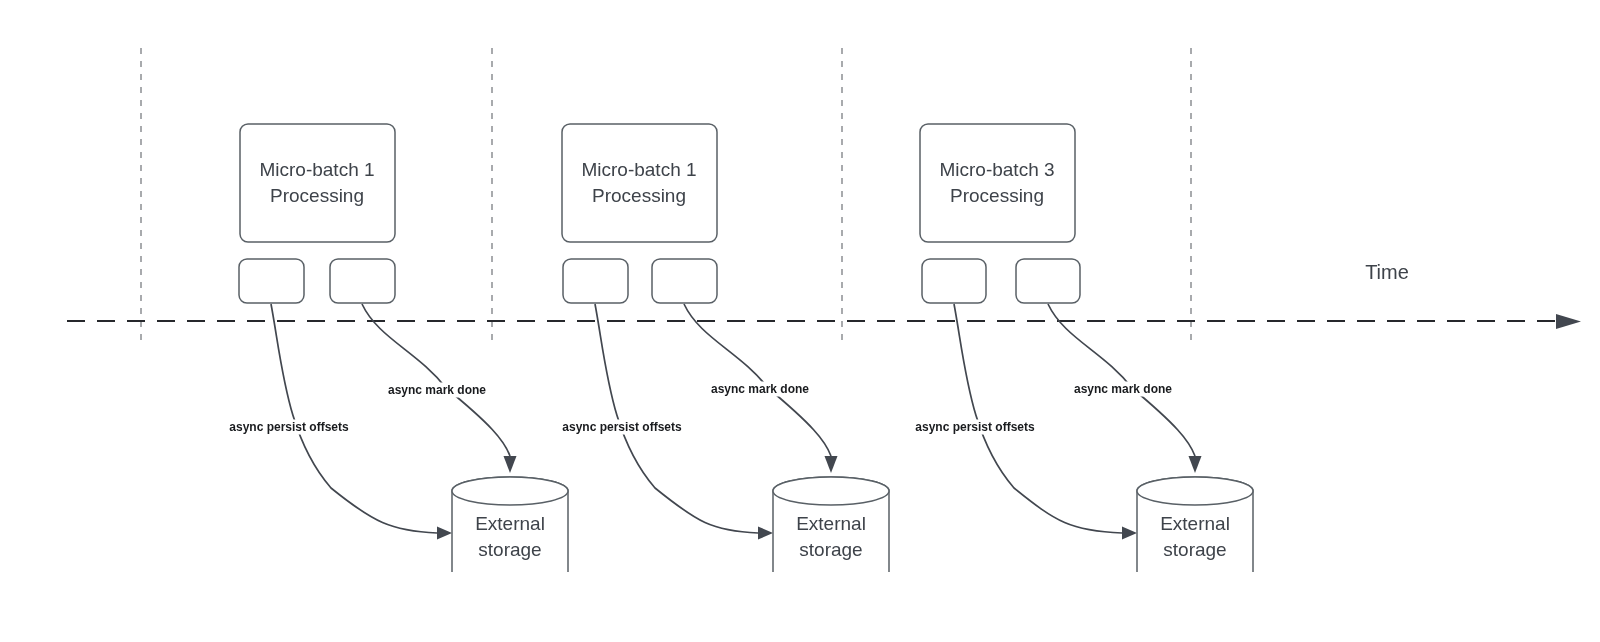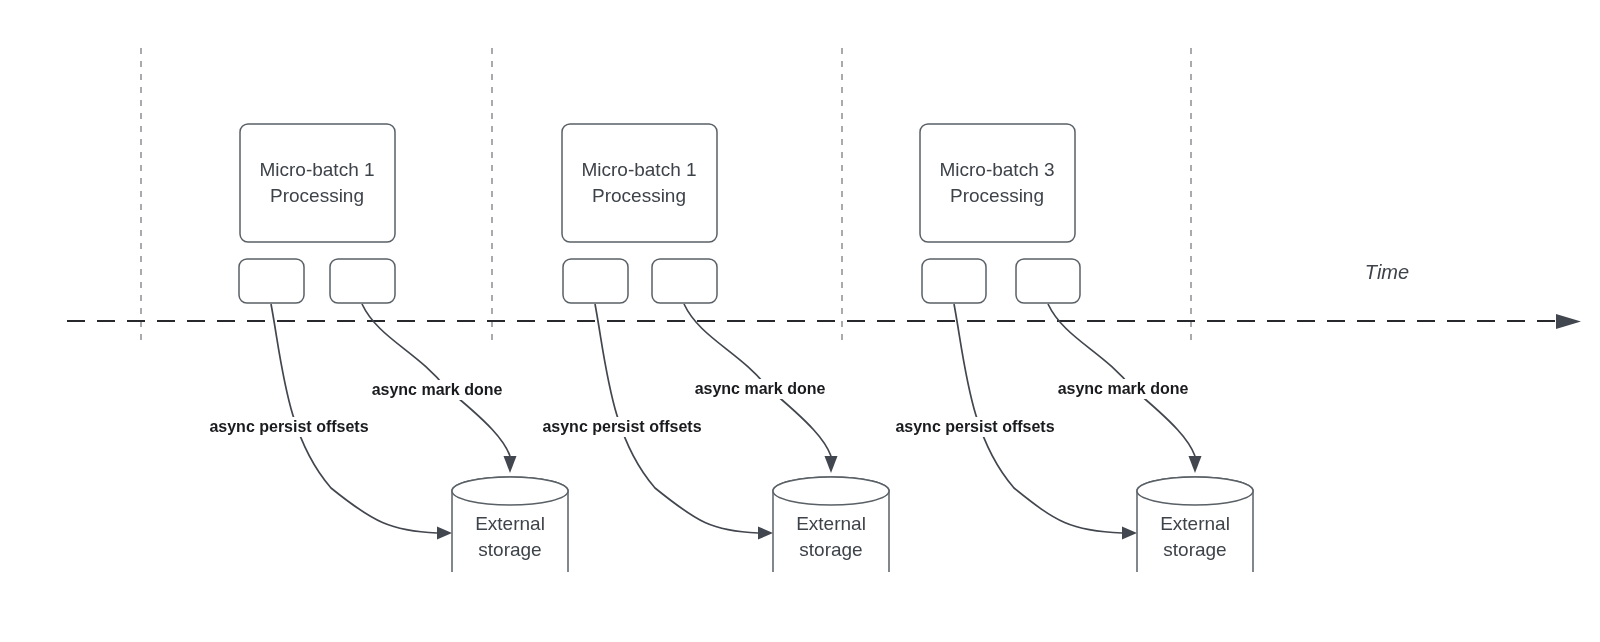"Time" div.lbl { font-style: italic -> none }
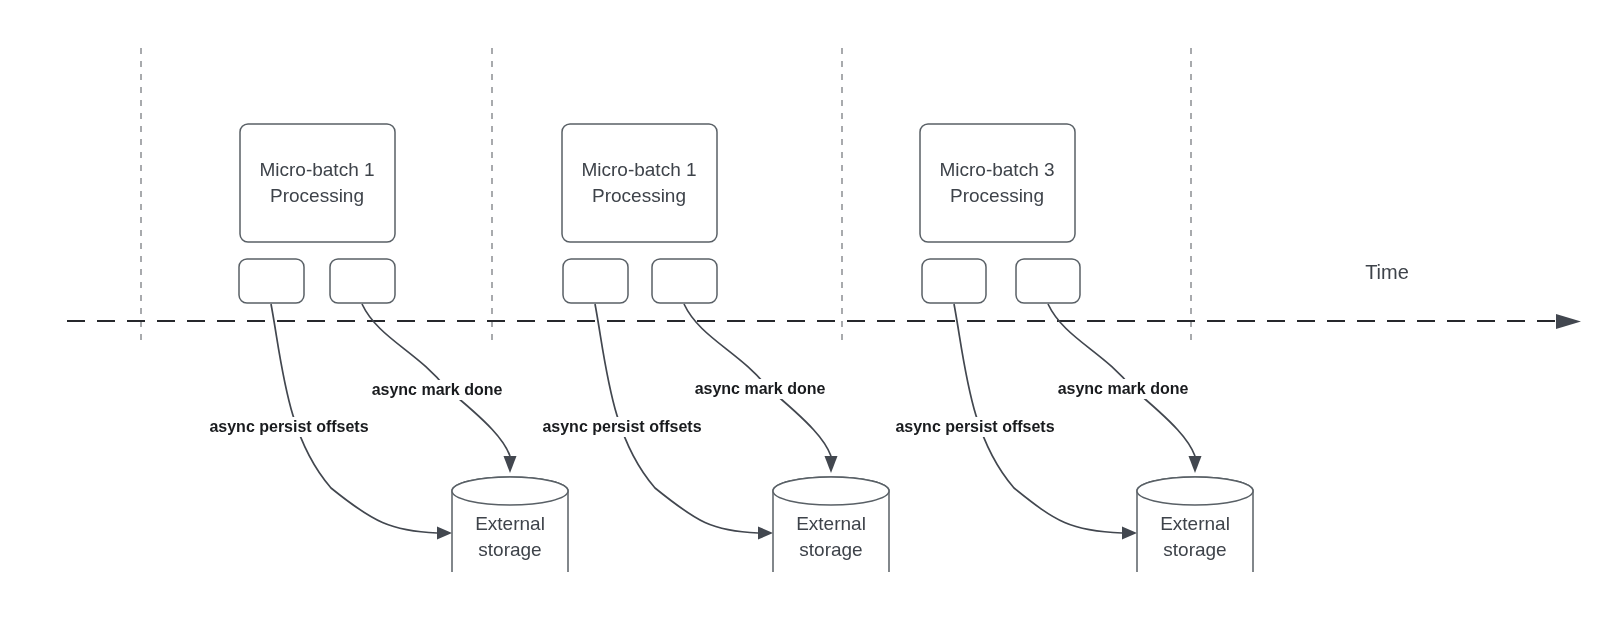"async mark done" .arrow-lbl { font-size: 16px -> 12px }
